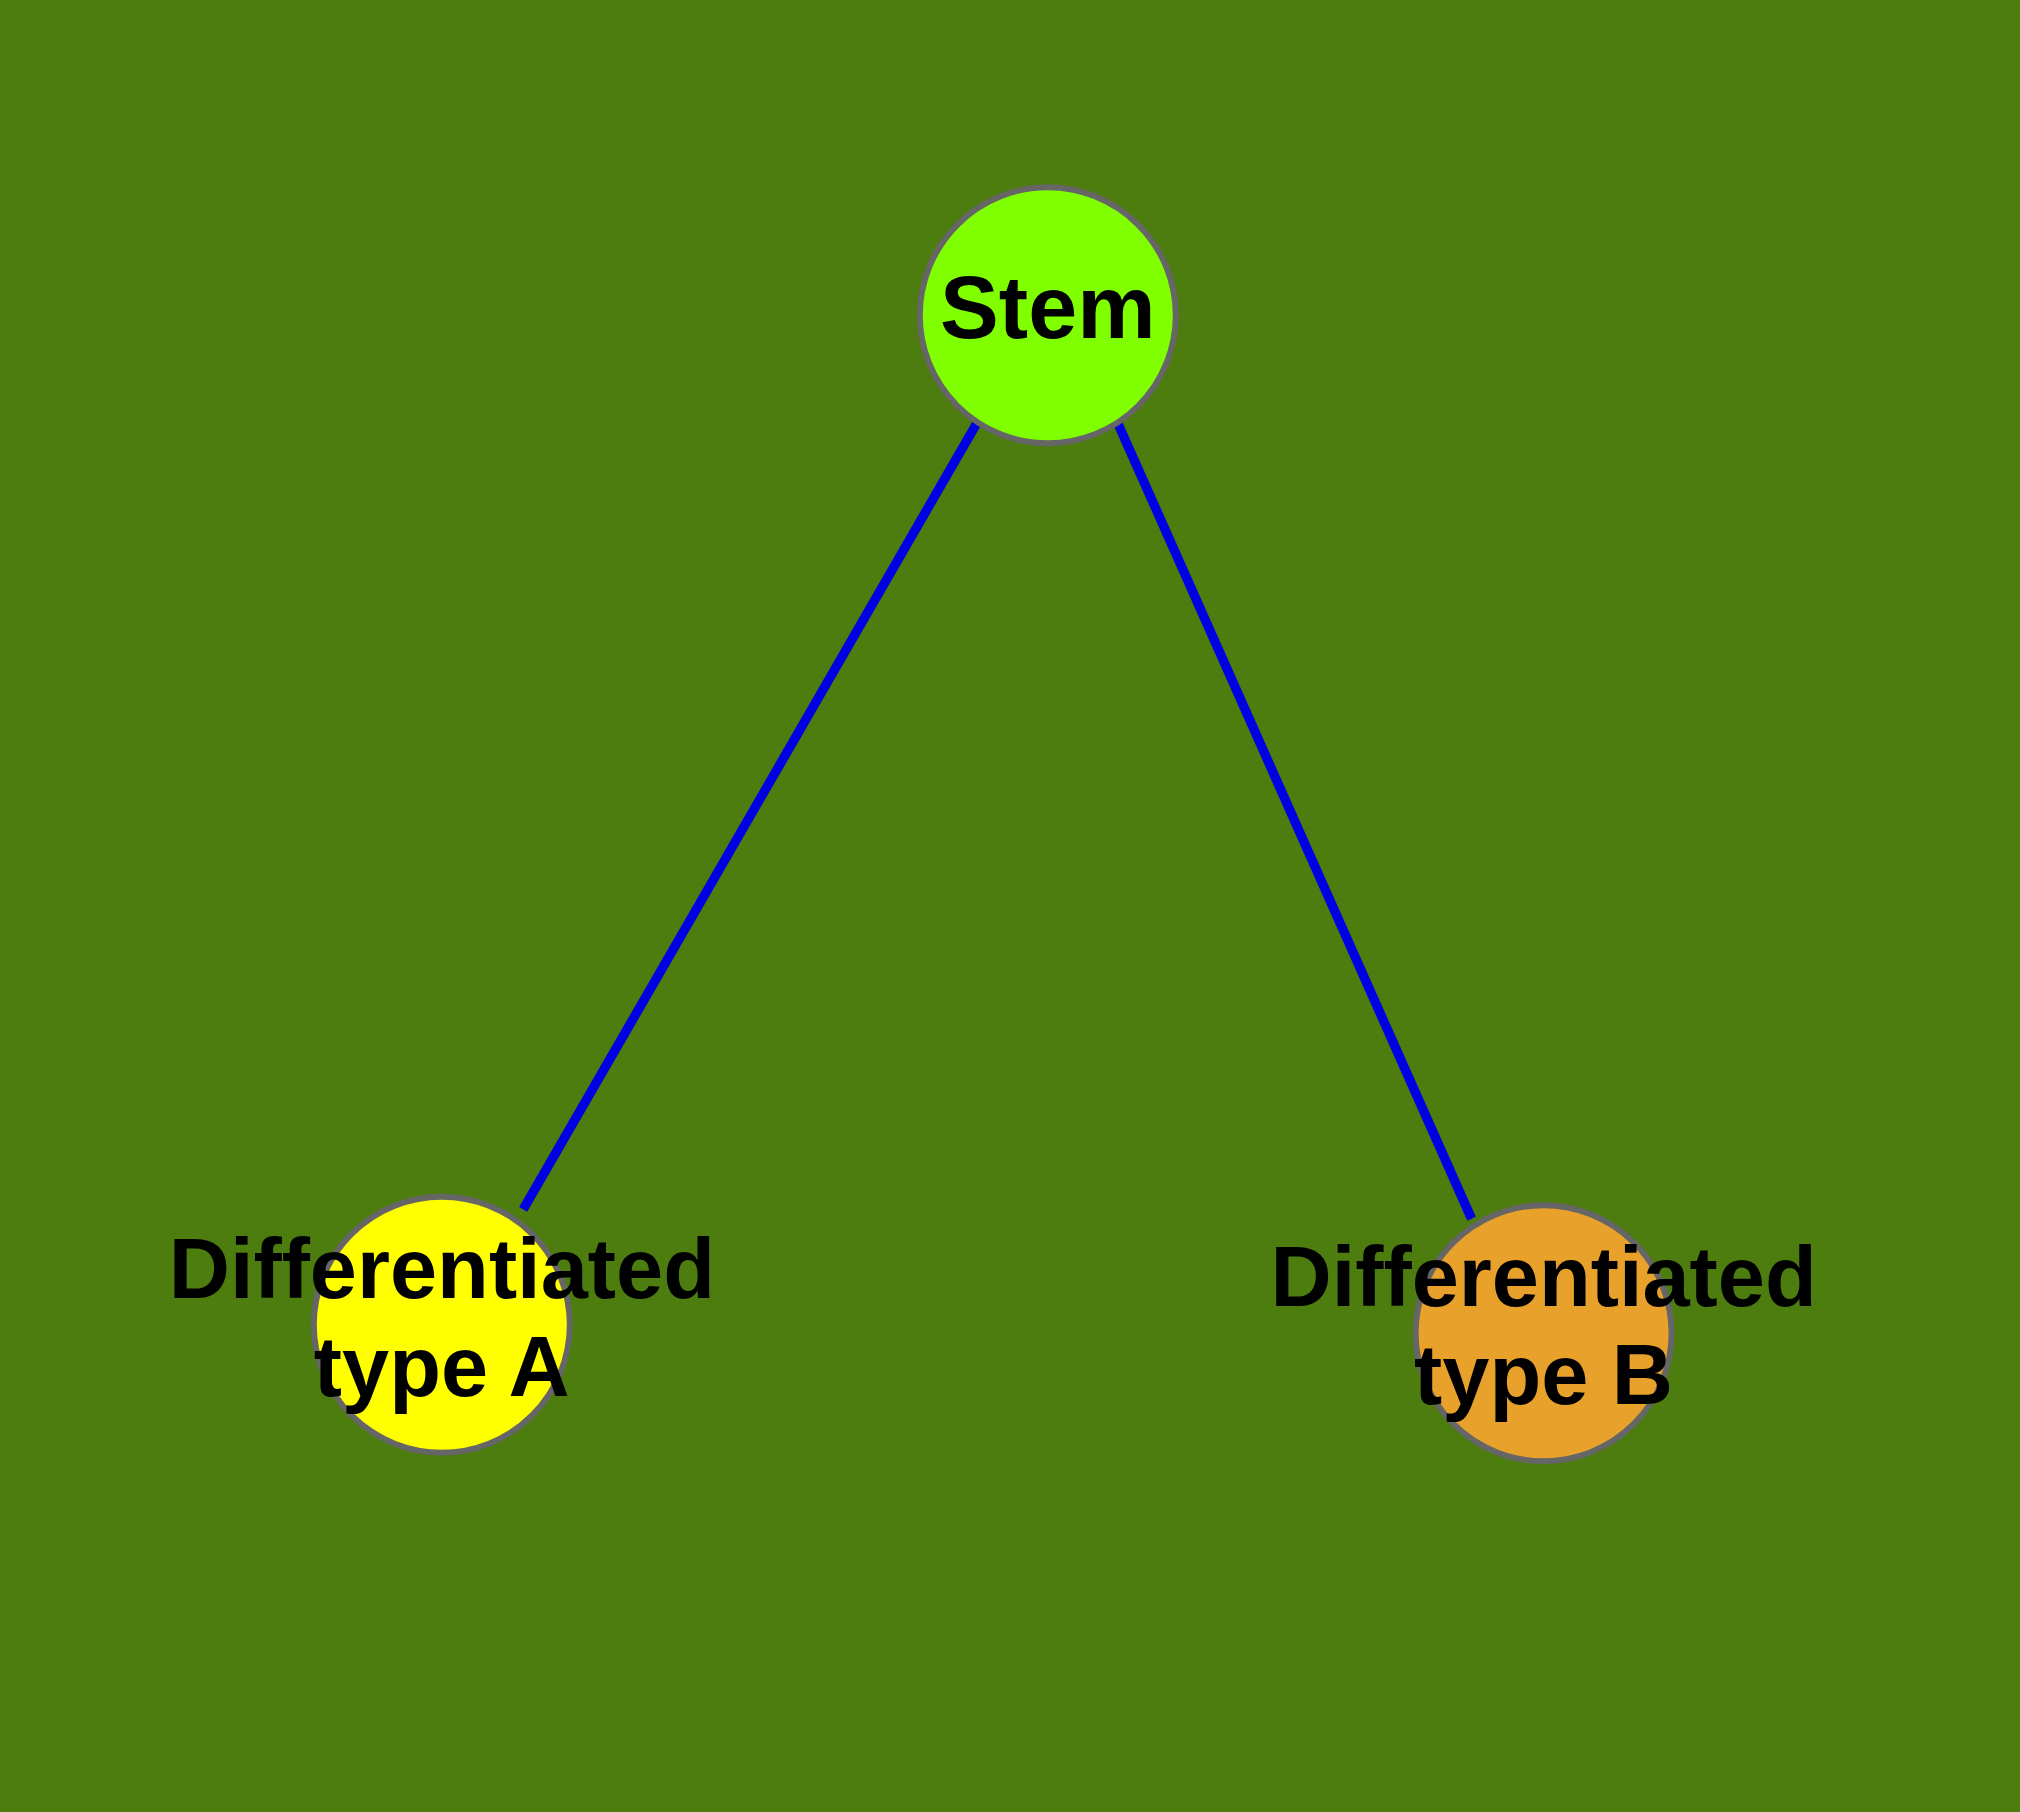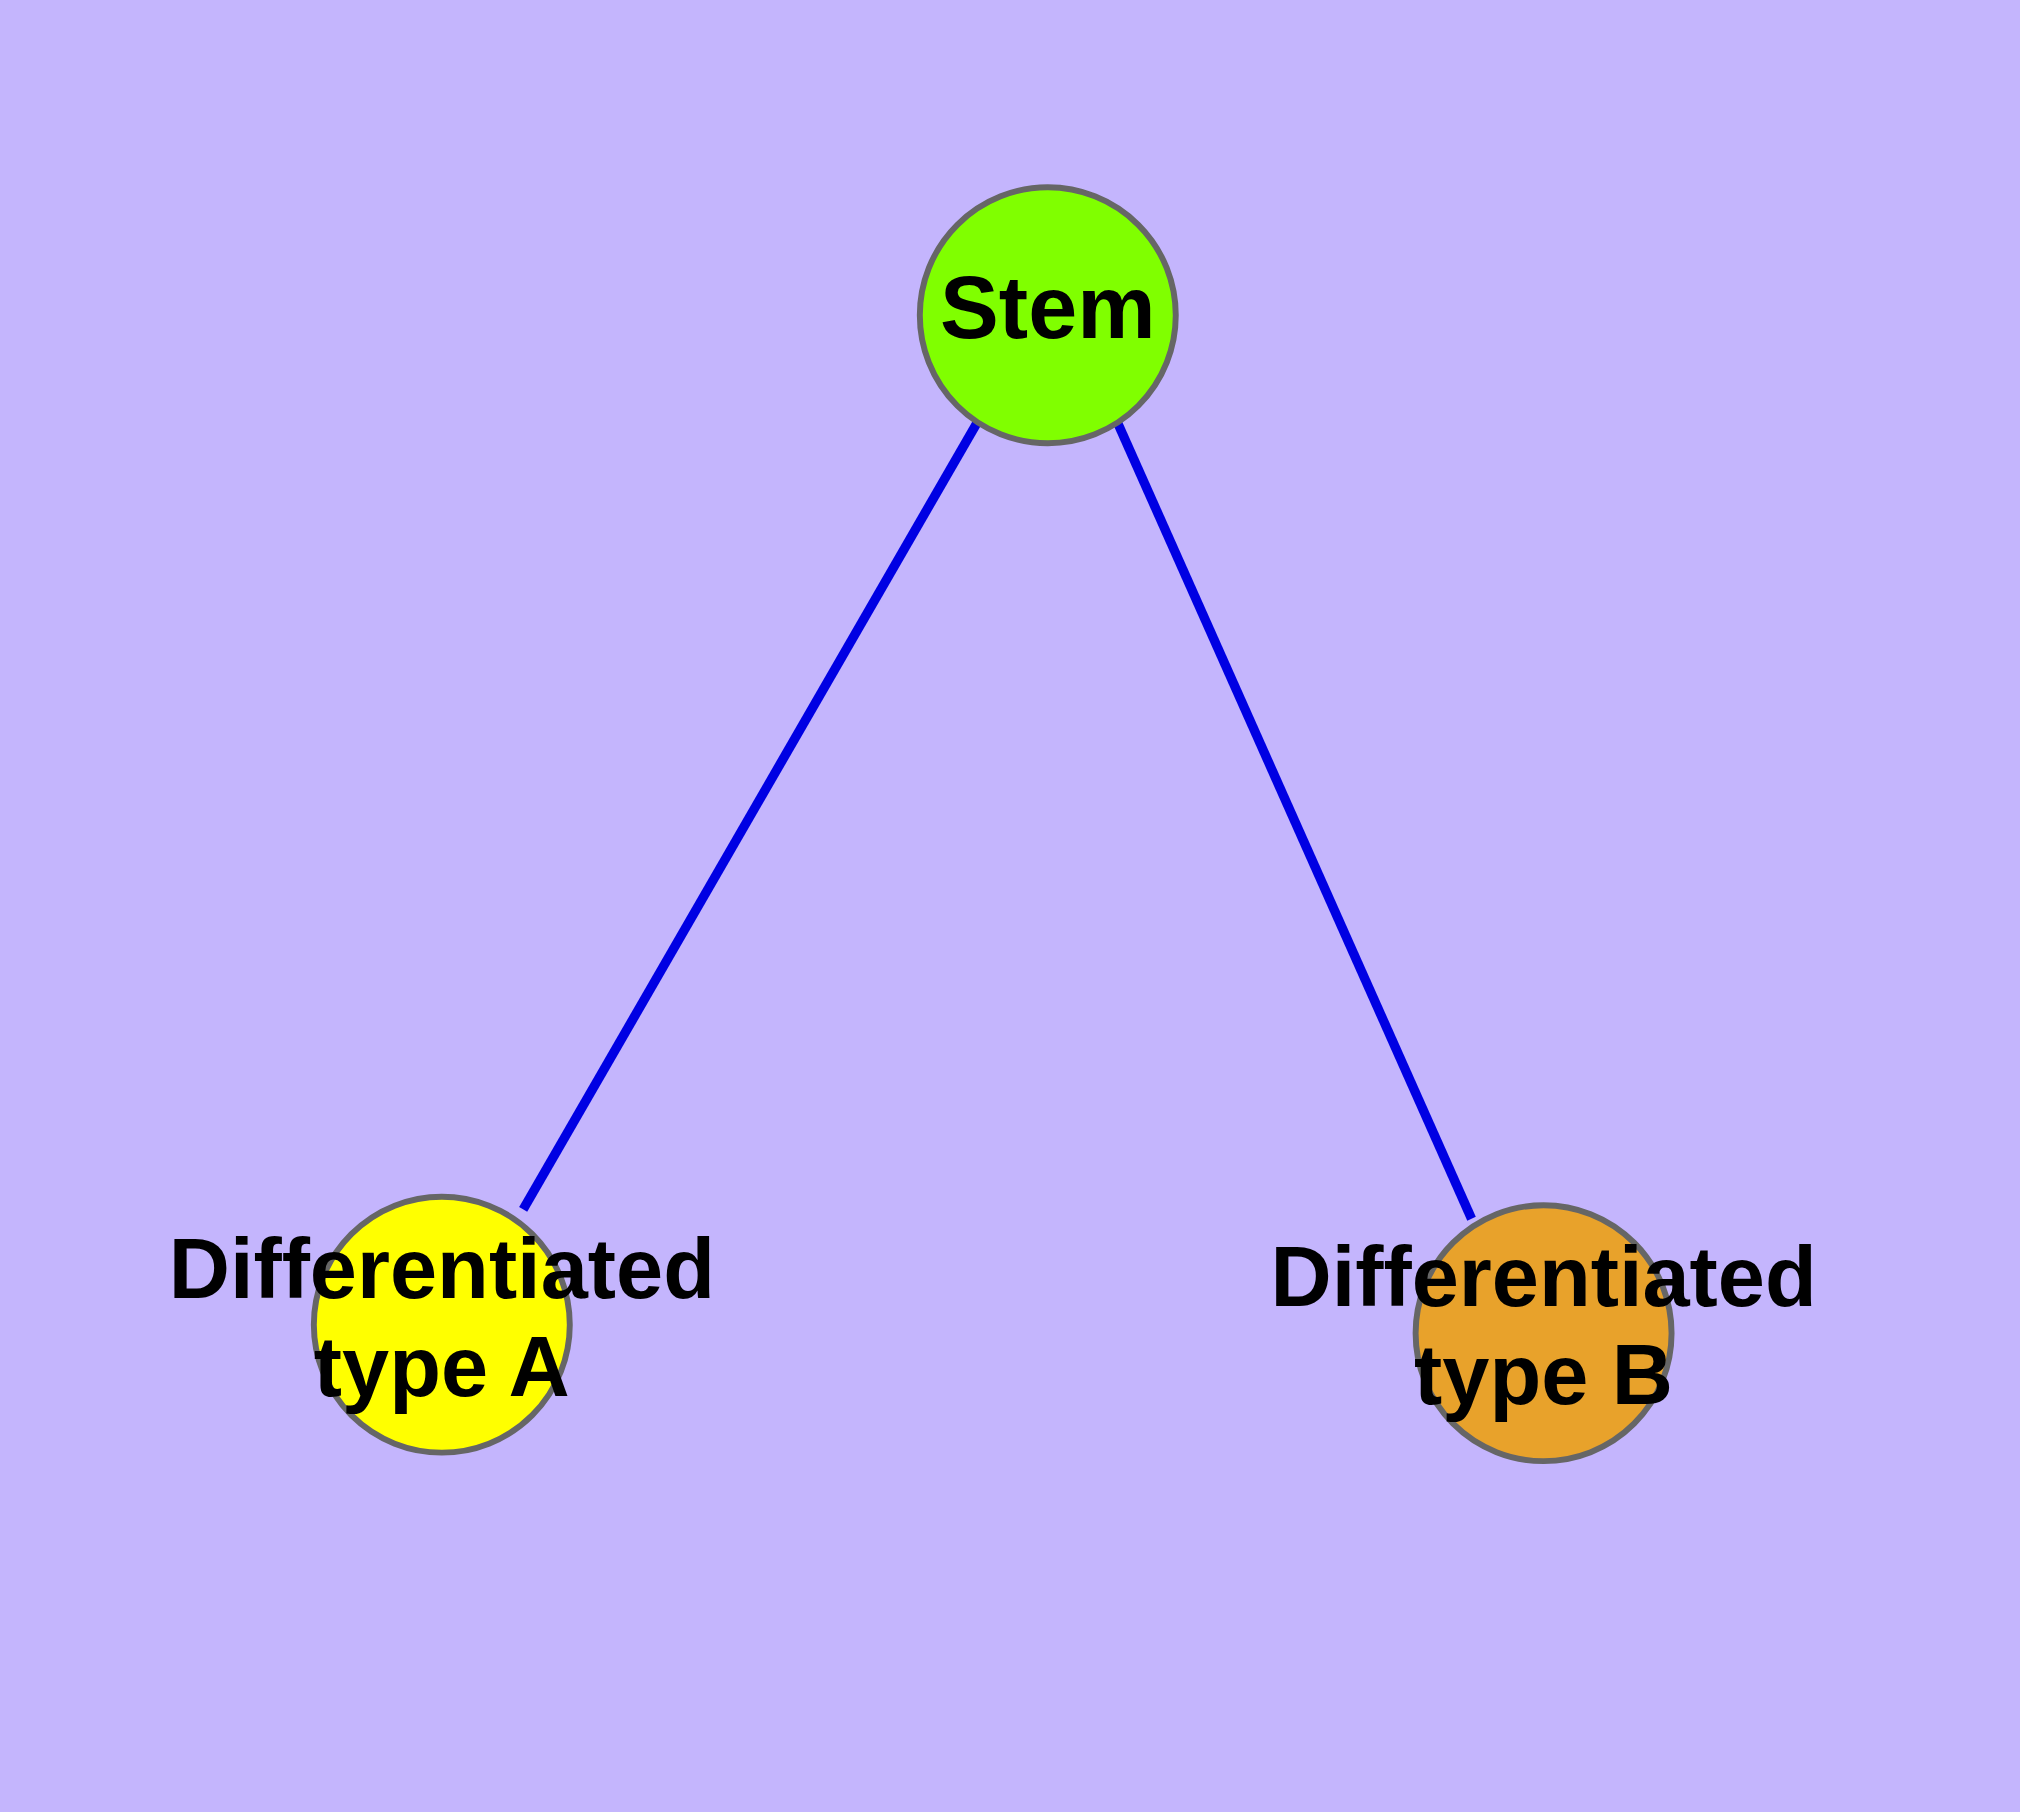"Stem" #canvas { background: #c4b5fd -> #4d7c0f }
